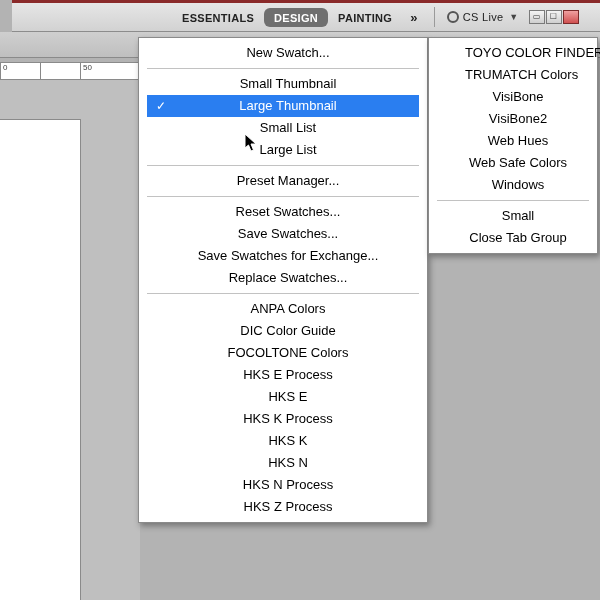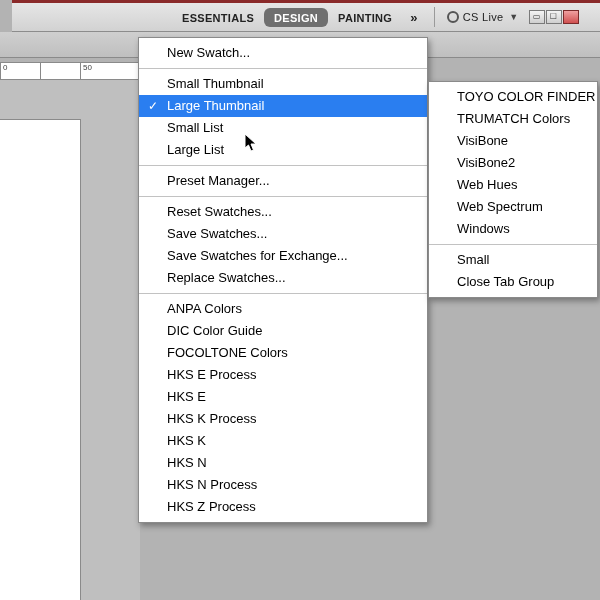"New Swatch..." .menu { padding: 4px 0 -> 4px 8px; text-align: none -> center }
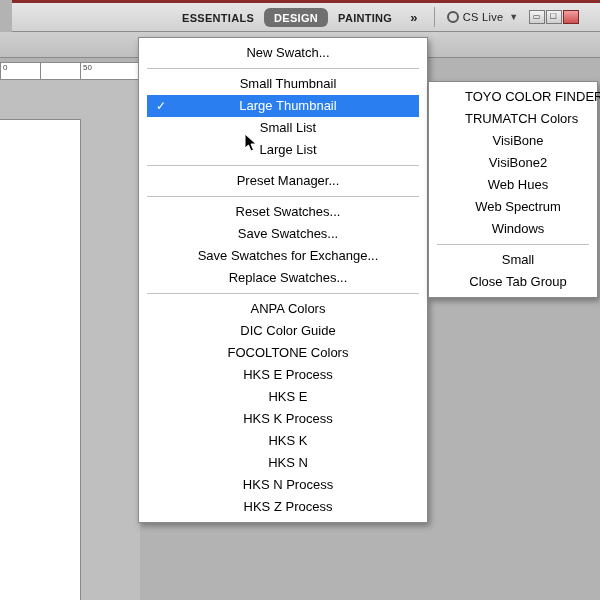"TOYO COLOR FINDER" #menu2 { margin-top: 44px -> none }
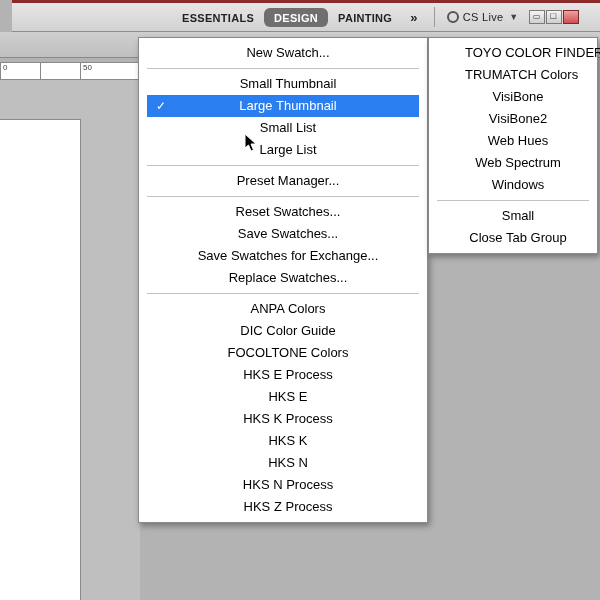"Web Safe Colors" div.item { html: none -> <div><span>Web Safe Colors</span></div> }
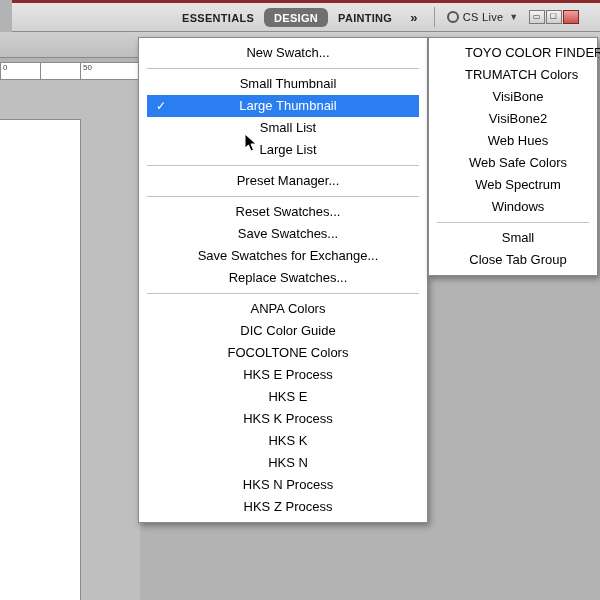"Web Spectrum" div.item { html: <div><span>Web Spectrum</span></div> -> none }
